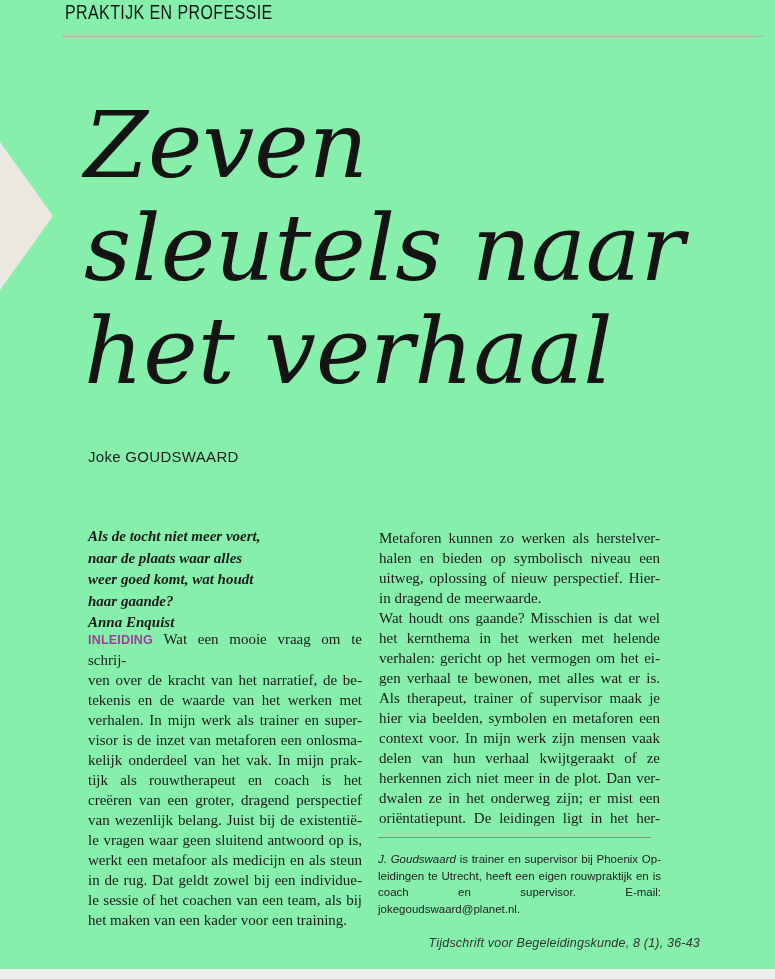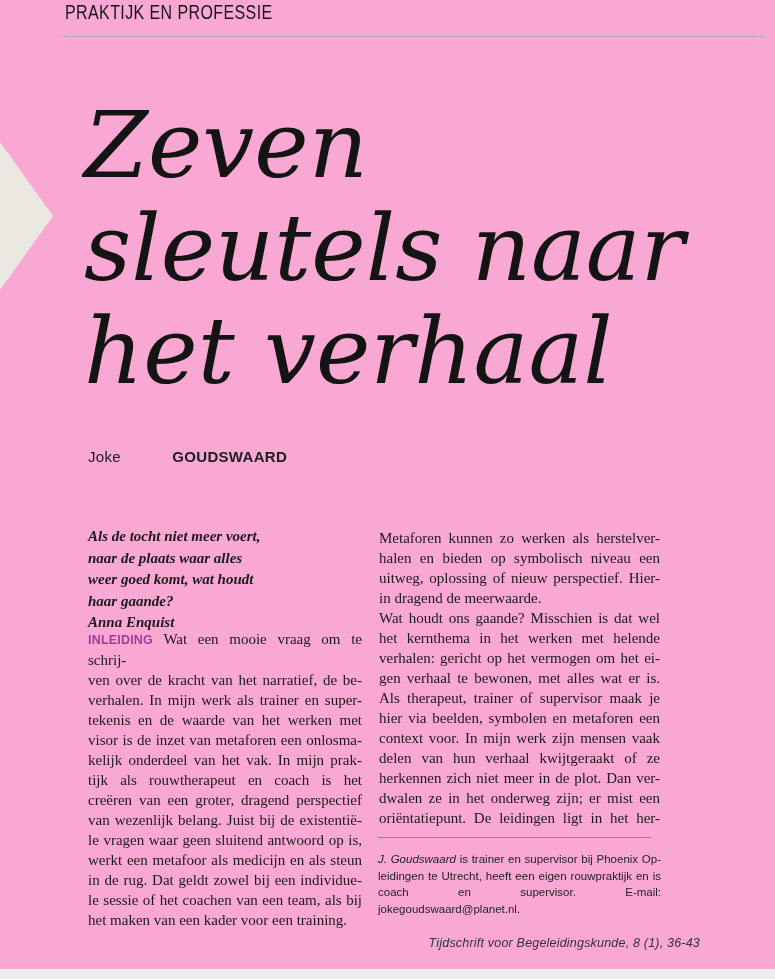"PRAKTIJK EN PROFESSIE" .page { background: #f9a8d4 -> #86efac }
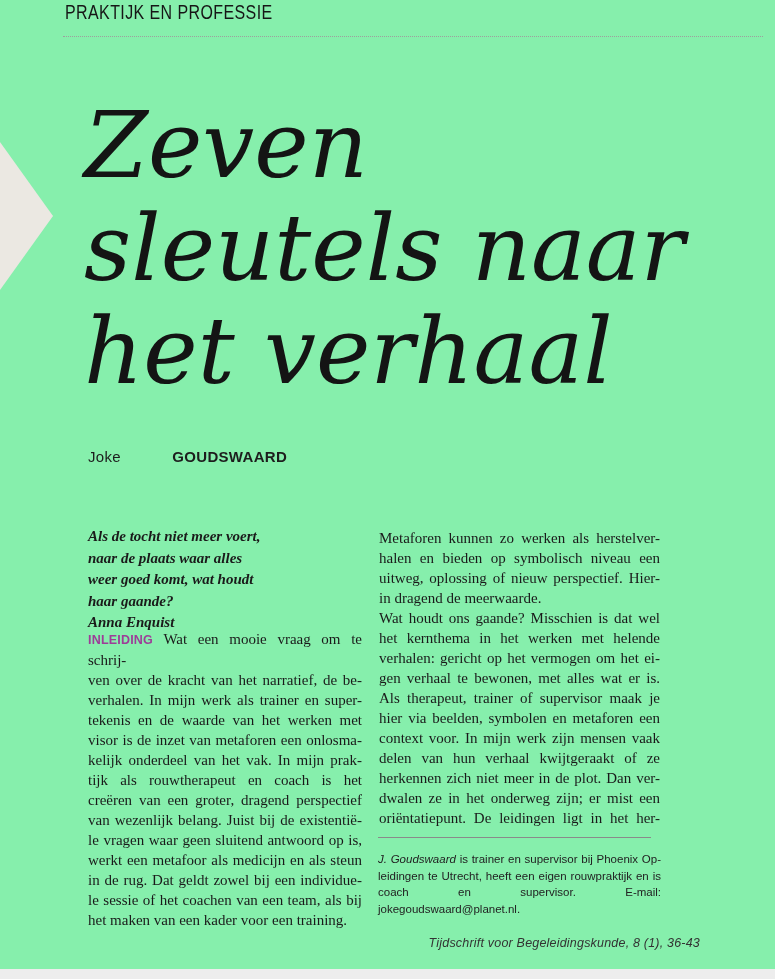"GOUDSWAARD" .byline .last { font-weight: bold -> normal; margin-left: 47px -> none }
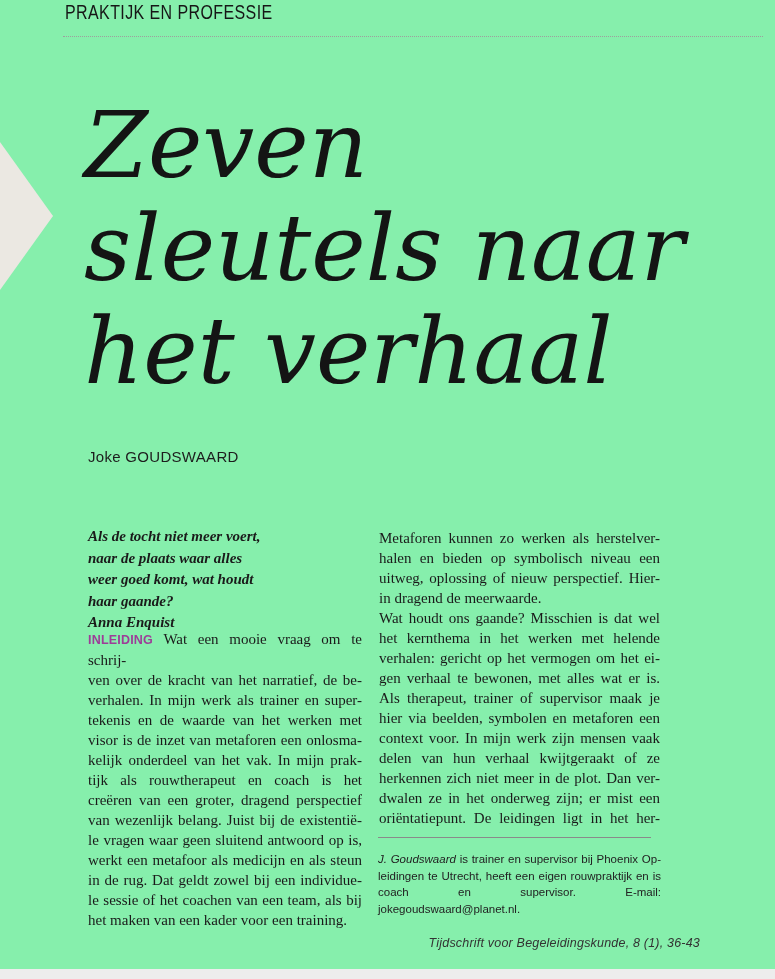"verhalen. In mijn werk als" div.tline { order: before "tekenis en de waarde van" -> after "tekenis en de waarde van" }
